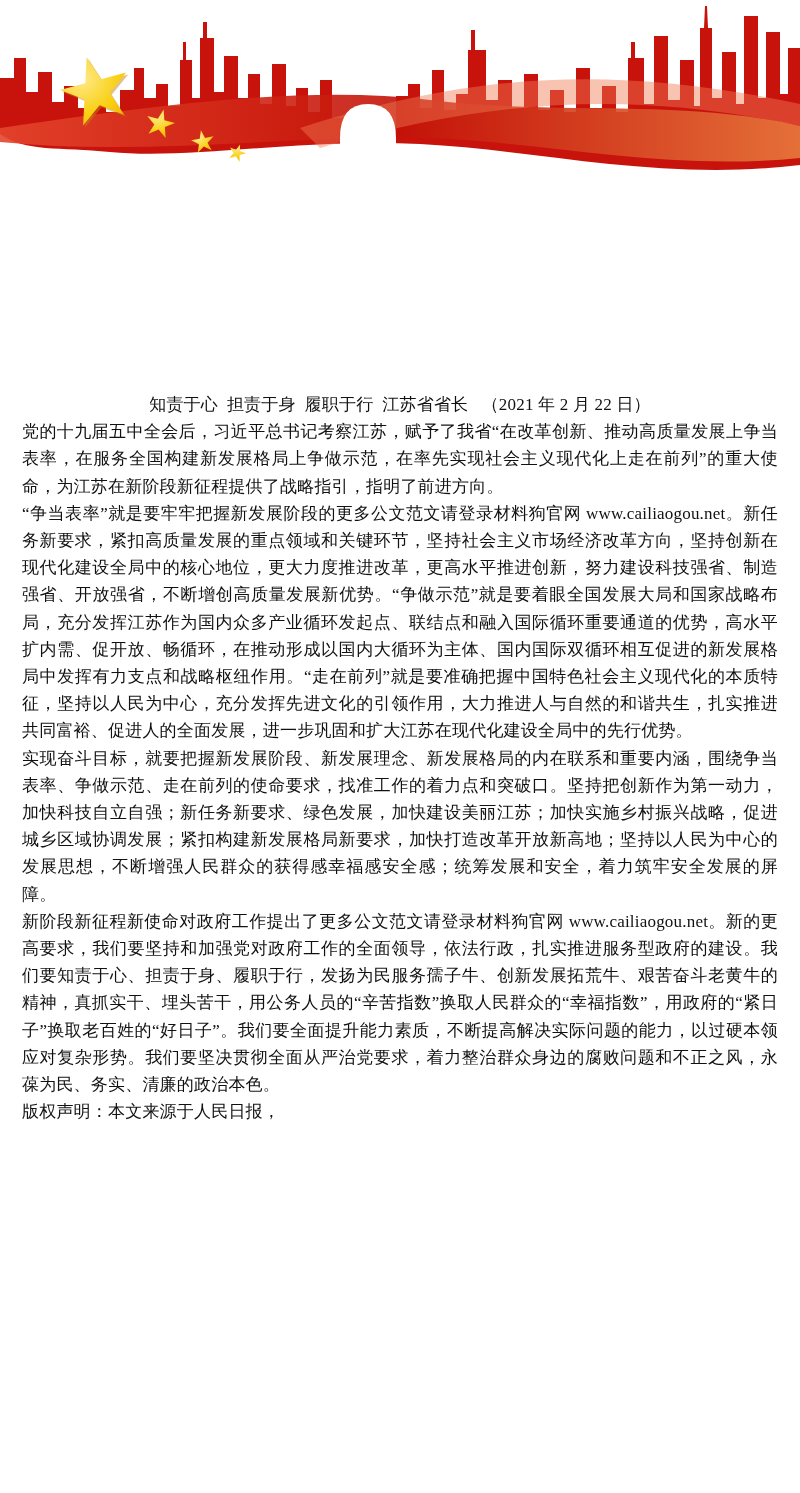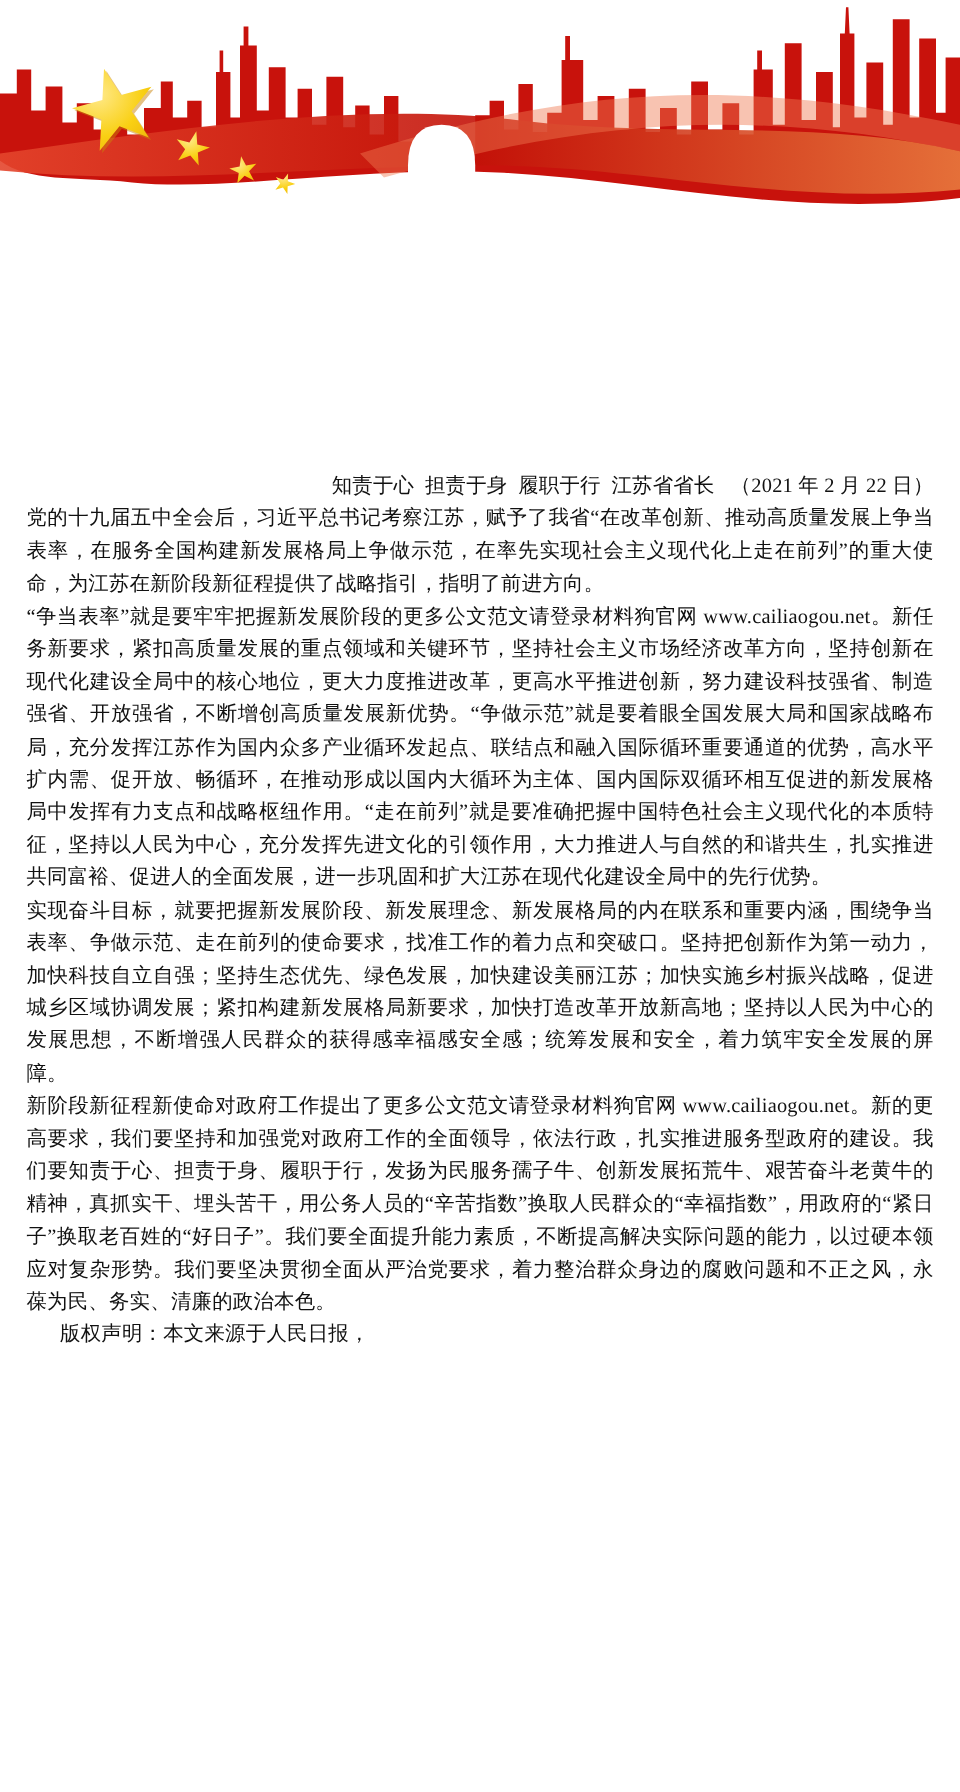"知责于心 担责于身 履职于行 江苏省省长 （2021" .article p.title { text-align: right -> center }
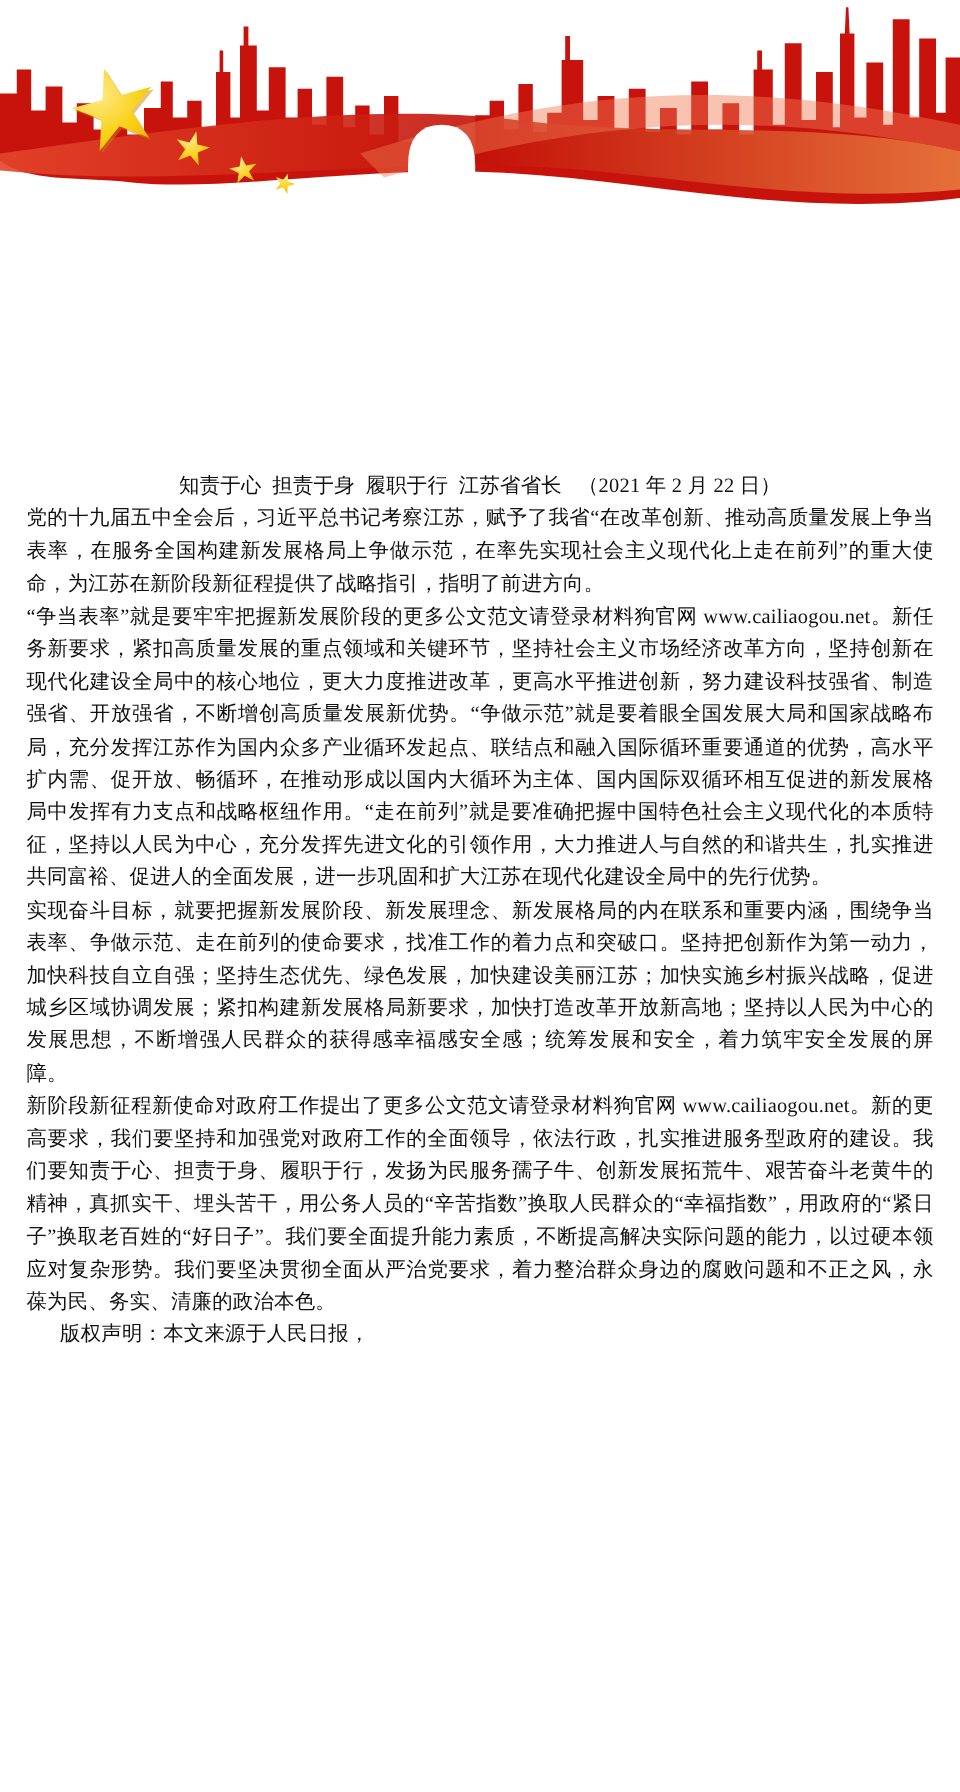"实现奋斗目标，就要把握新发展阶段、新发展理念、新发展格局的内在联系和重要内涵，围" p { text: 坚持生态优先 -> 新任务新要求 }
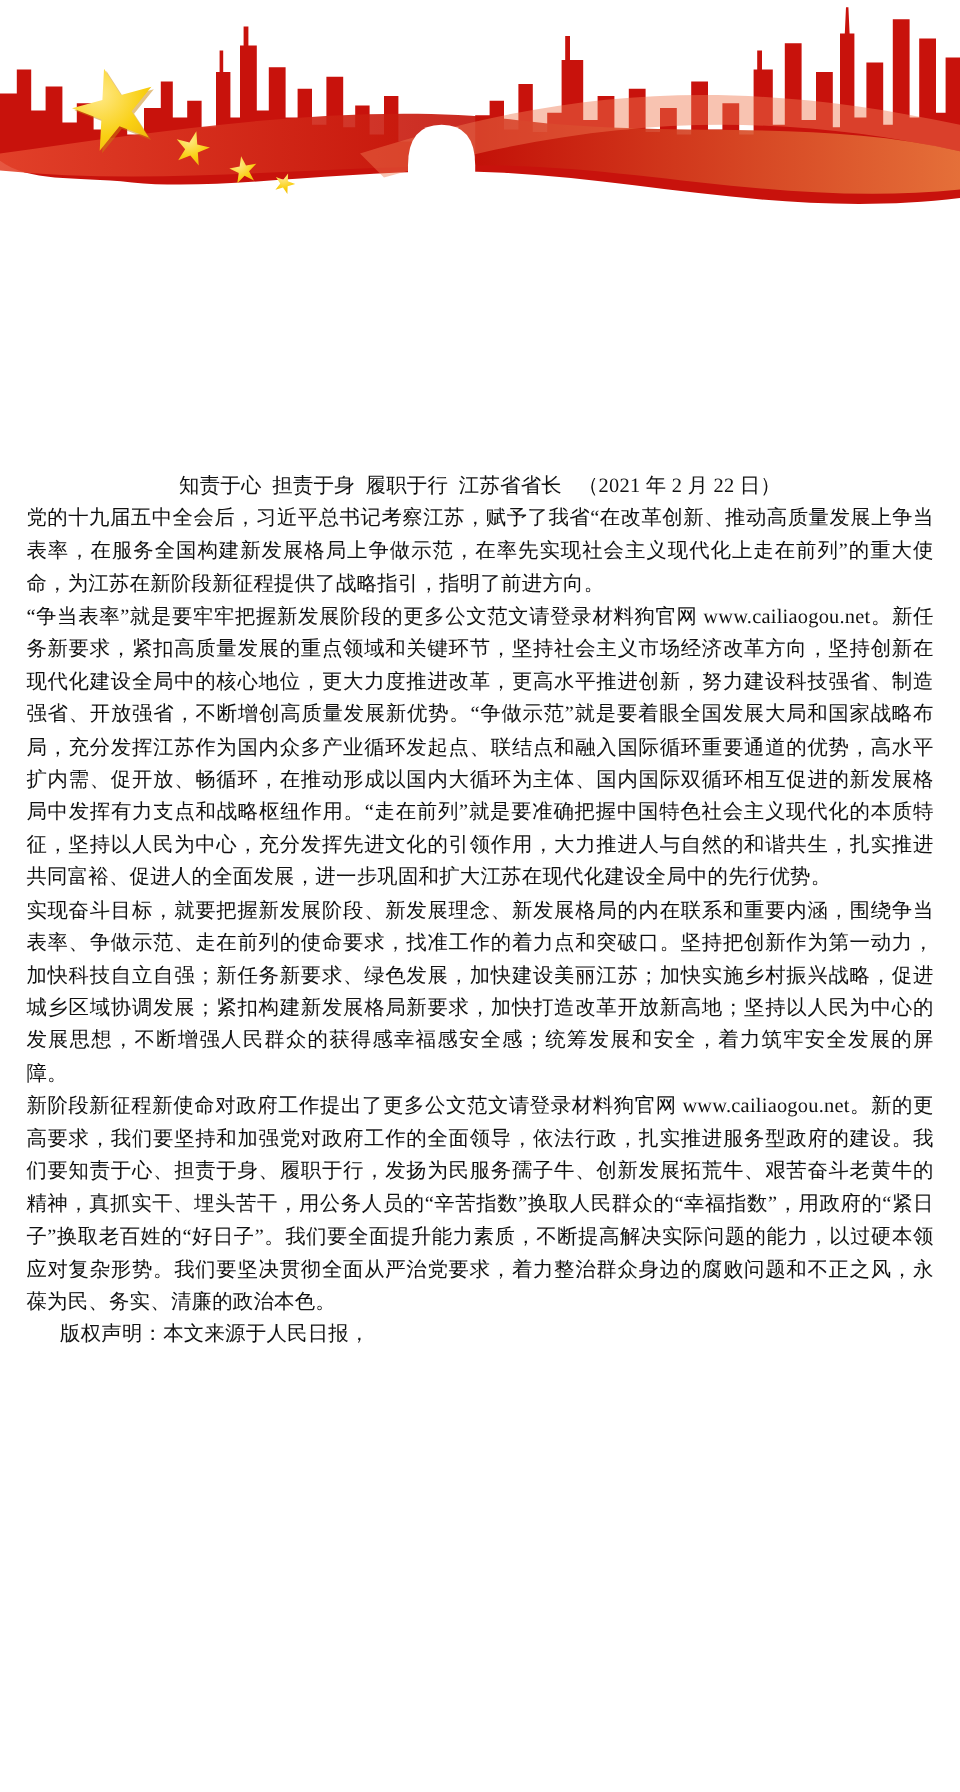"版权声明：本文来源于人民日报，" .article p.copyright { margin-left: 28px -> none }
